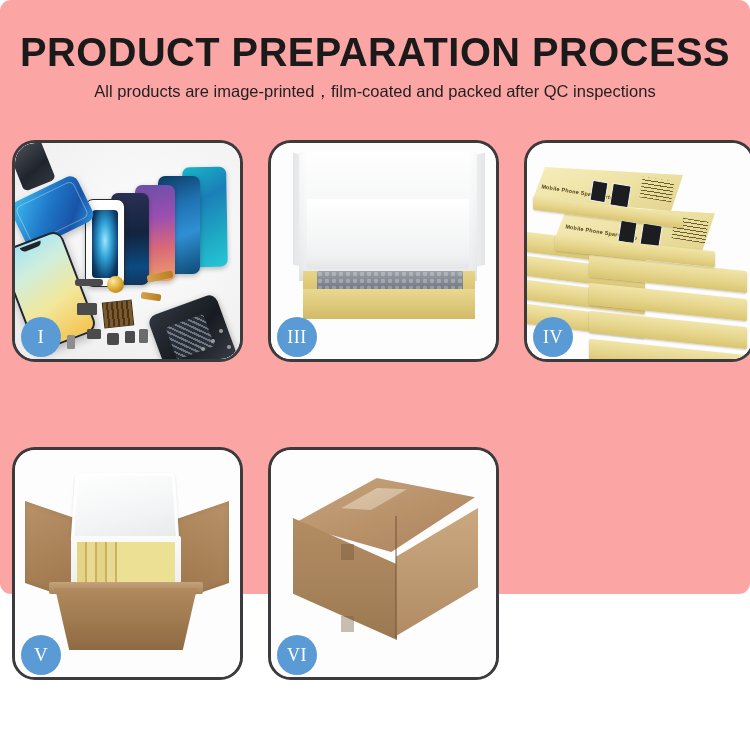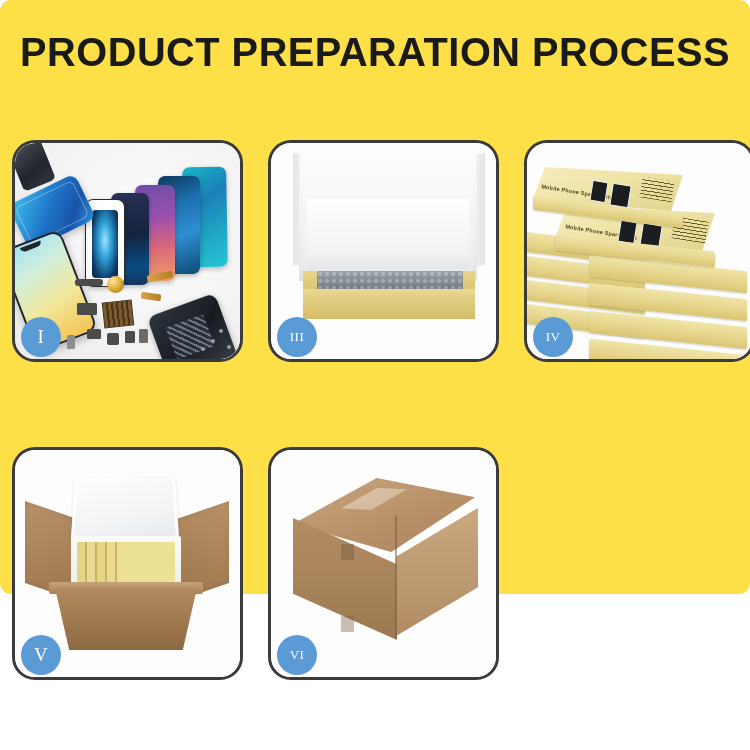"PRODUCT PREPARATION PROCESS" .page { background: #fde047 -> #fca5a5 }
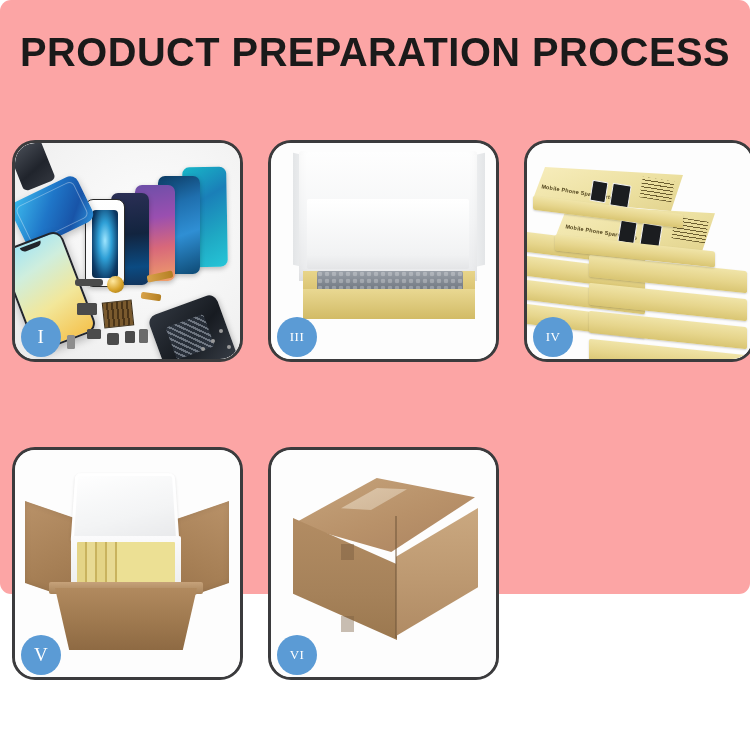"All products are" div.subtitle { html: none -> <div>All products are image-printed，film-coated and packed after QC inspections</div> }
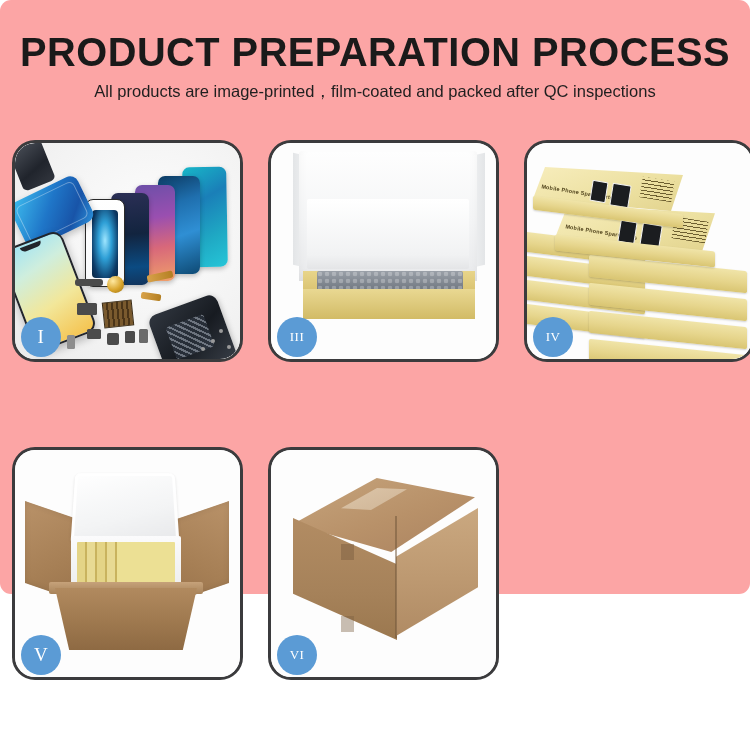"III" .badge.wide { font-size: 13px -> 18px }
